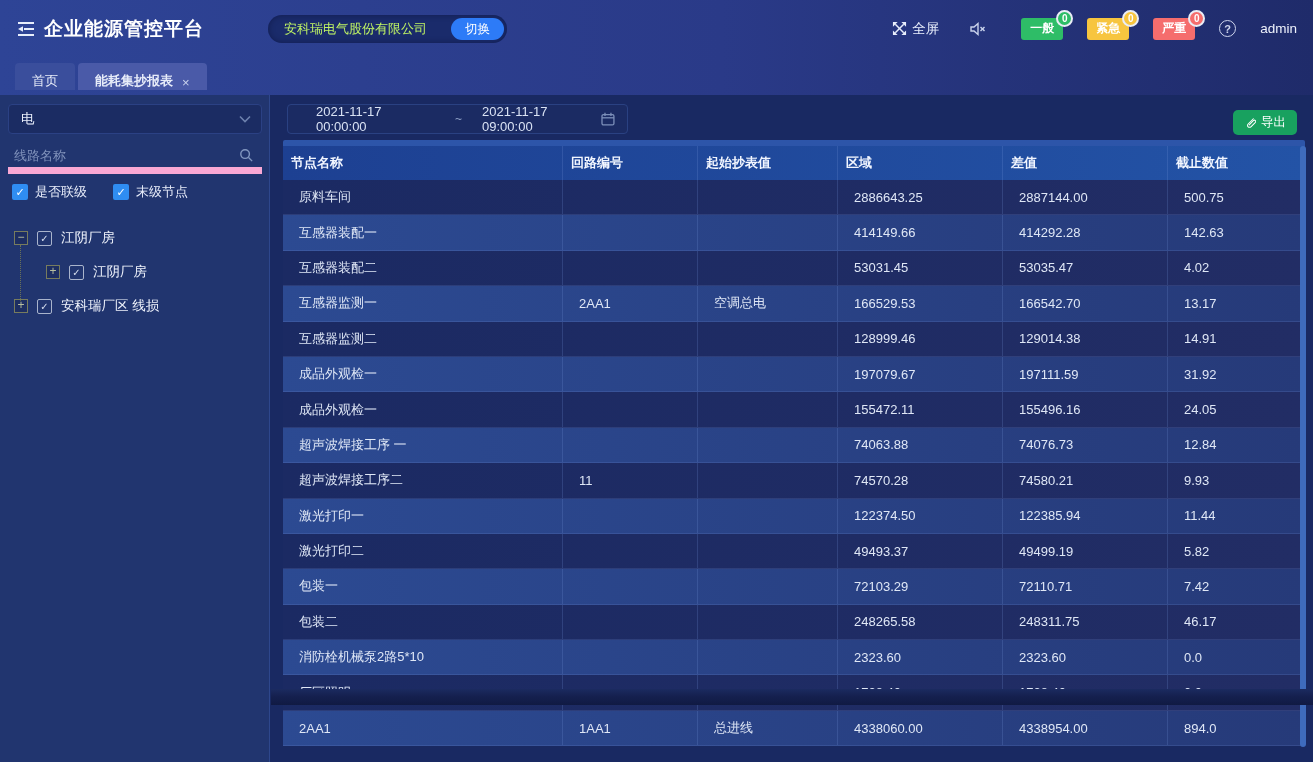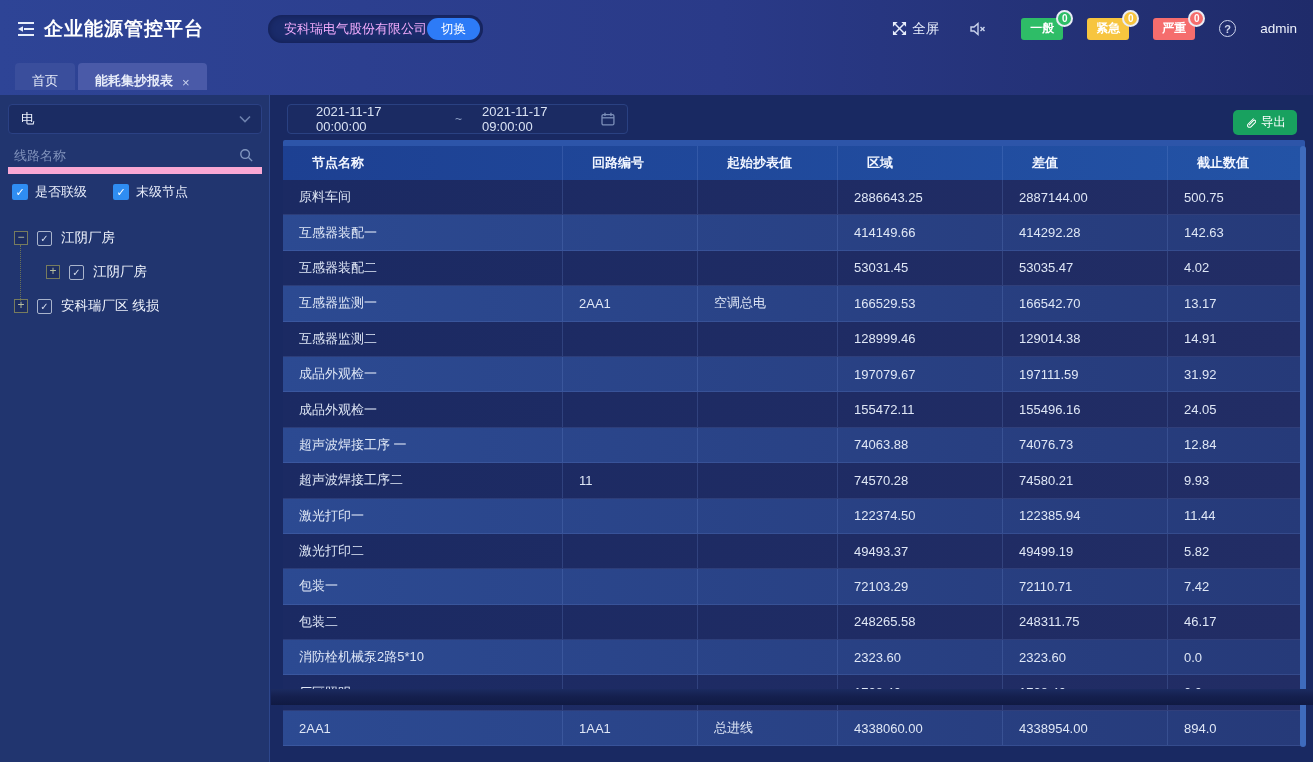"安科瑞电气股份有限公司" .company-name { color: #f0abfc -> #bef264; margin-right: 0 -> 24px }
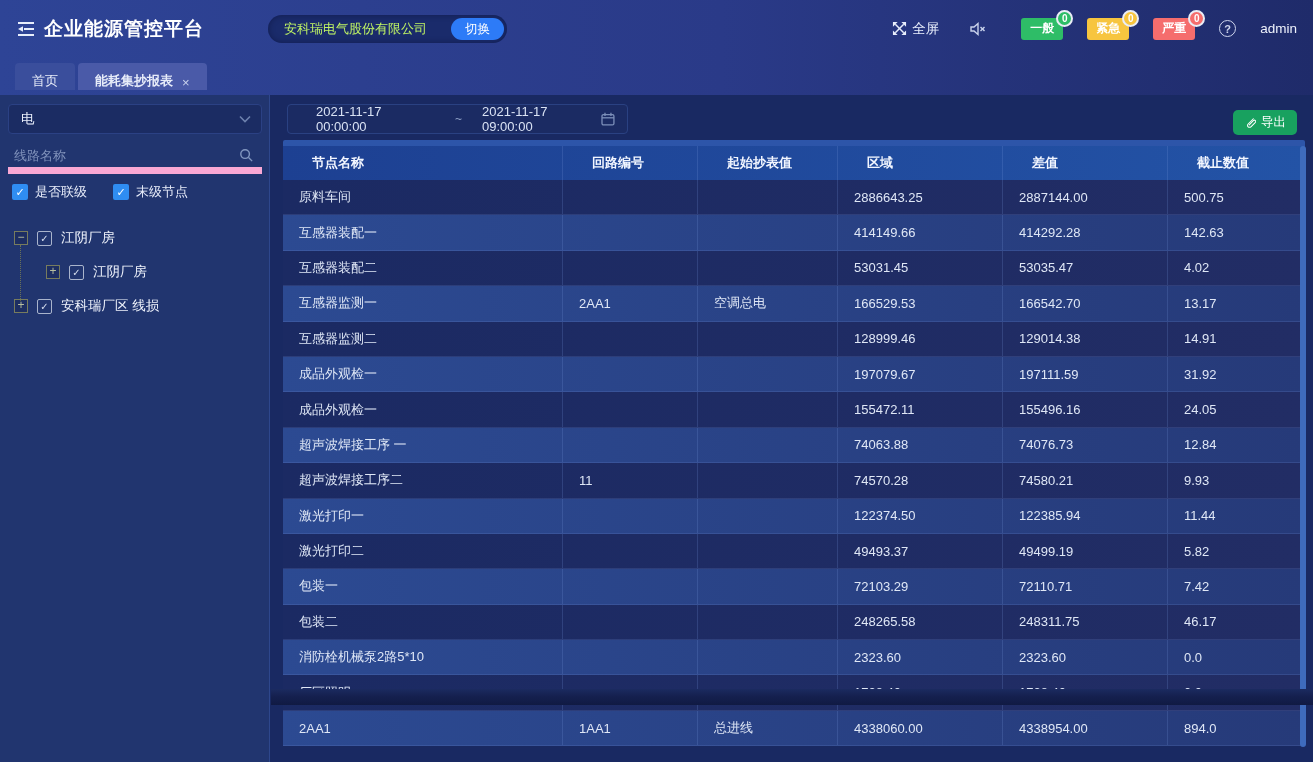"节点名称" .thead .hcell { padding-left: 29px -> 8px }
